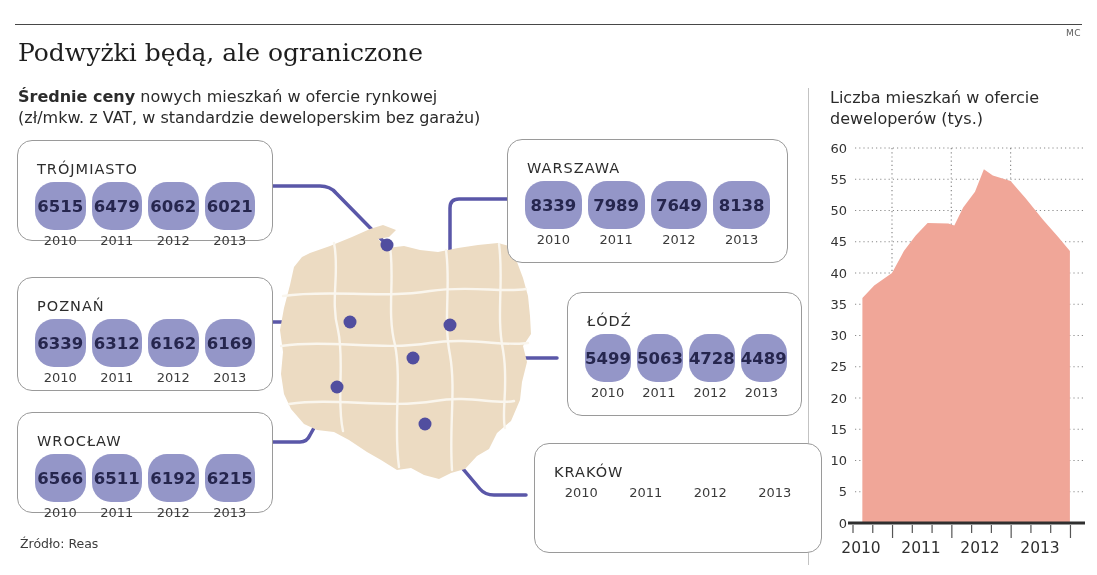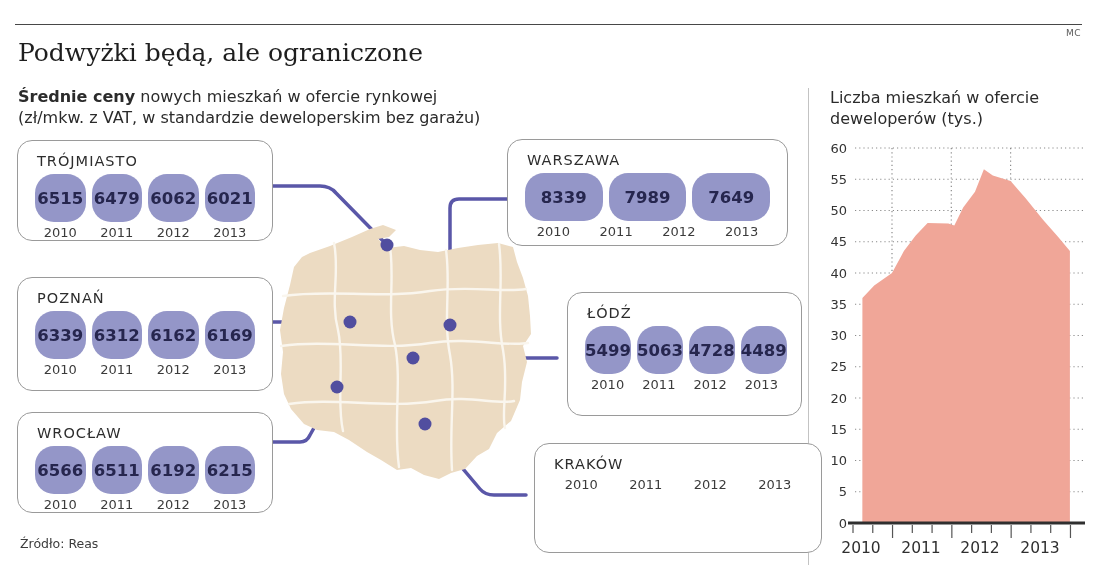"TRÓJMIASTO" .city-box { padding: 10px 17px 0 17px -> 18px 17px 0 17px }
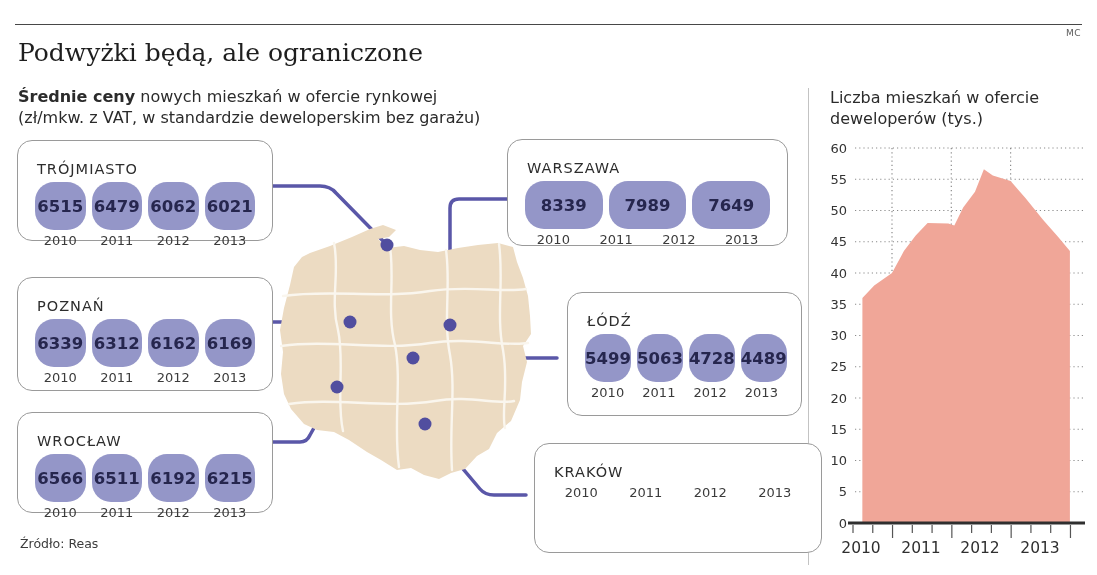"WARSZAWA" .box-warszawa { height: 107px -> 124px }
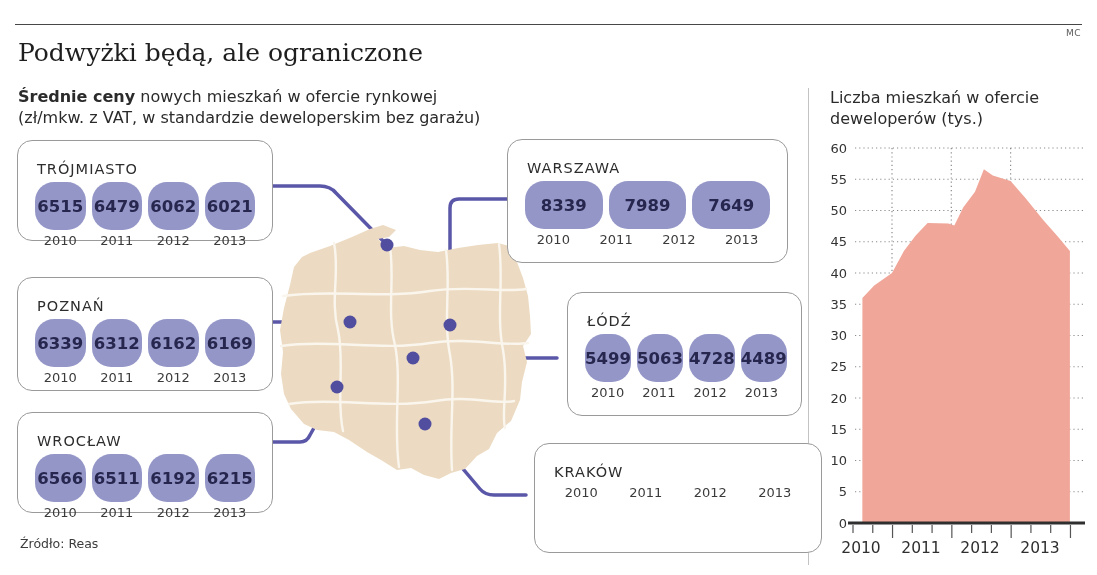"8138" div.tile { html: none -> <div> <span>8138</span> </div> }
